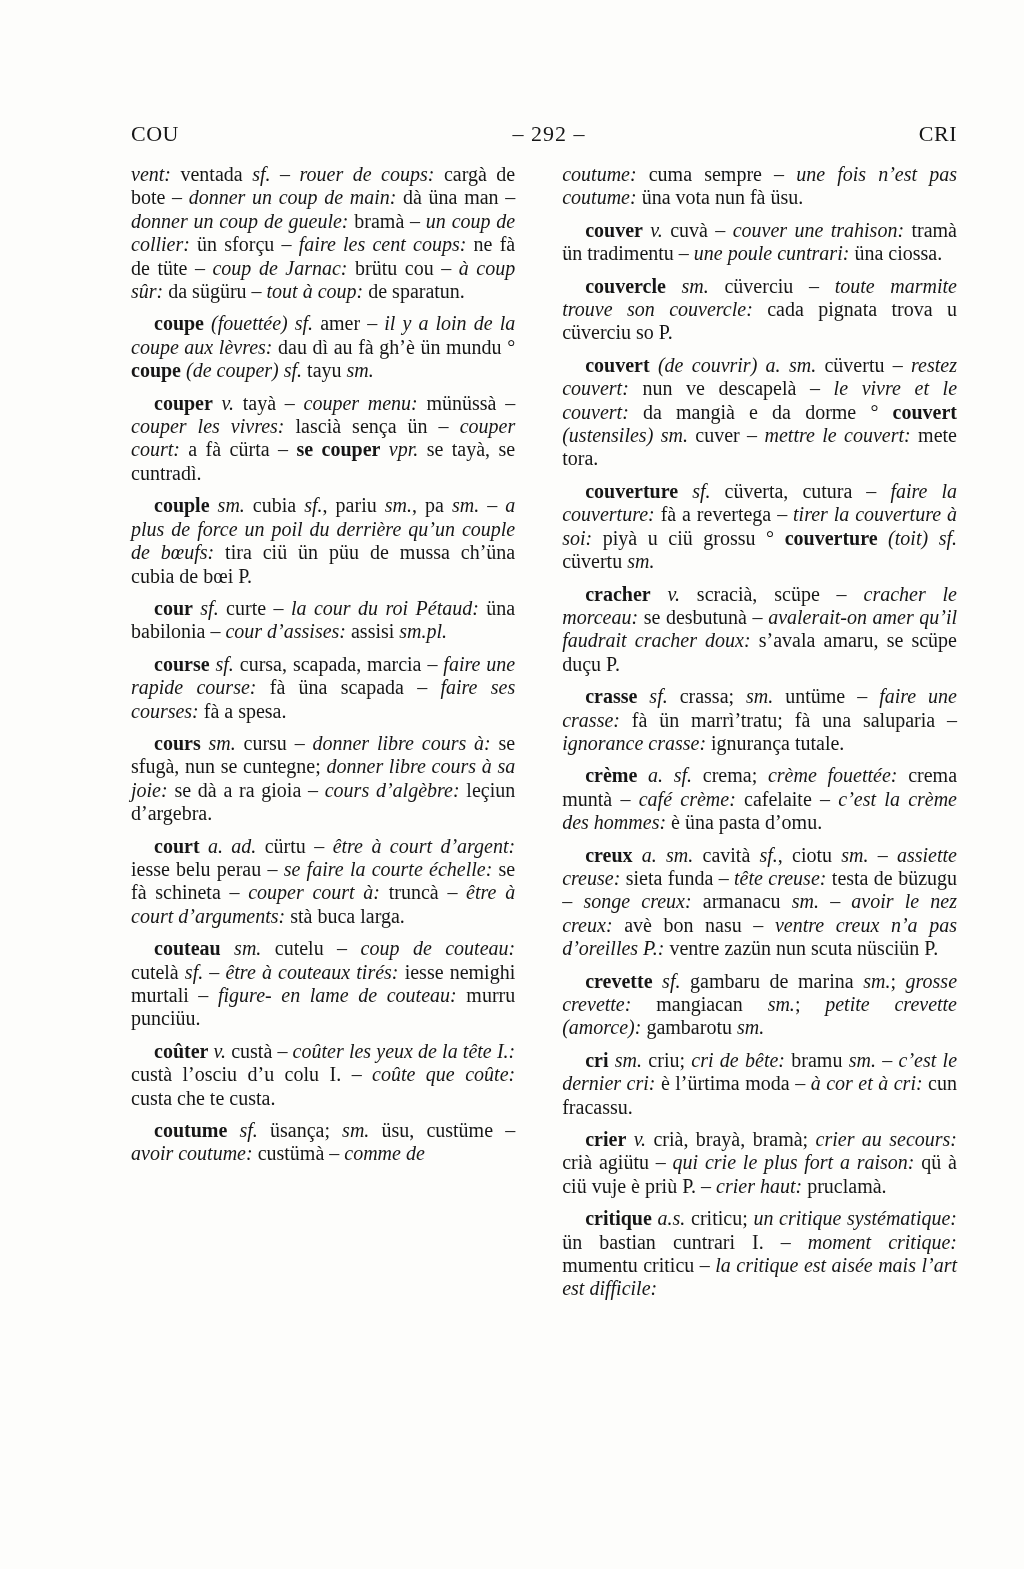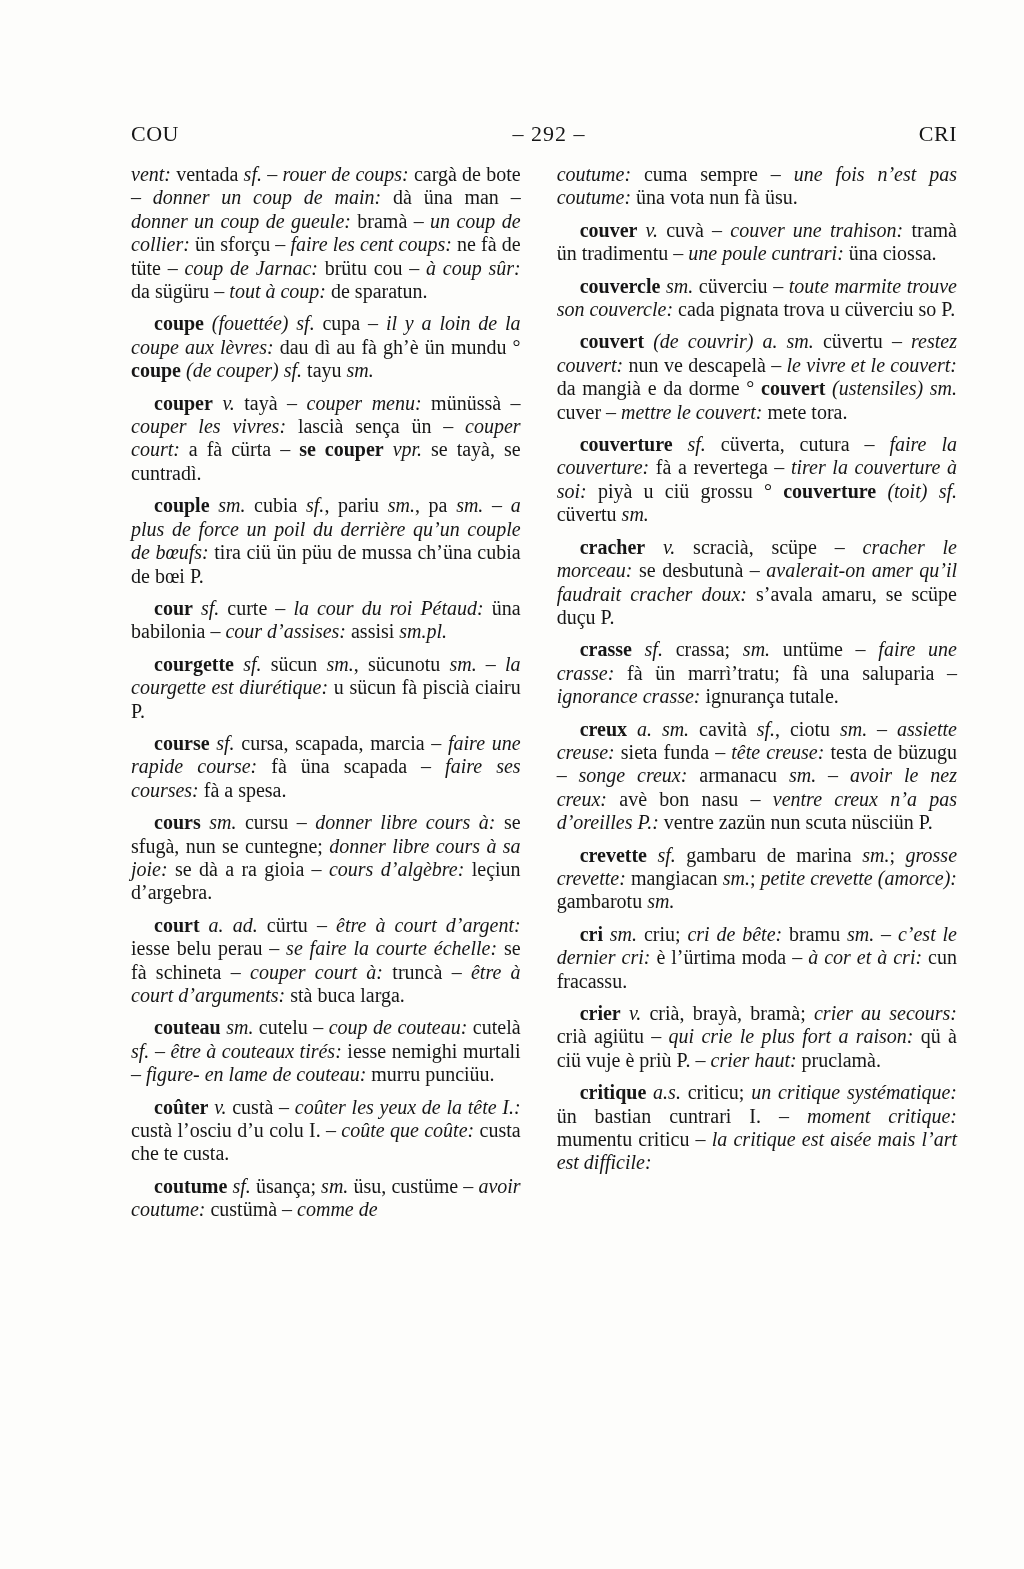"vent: ventada sf. – rouer" .columns { gap: 6px -> 17px }
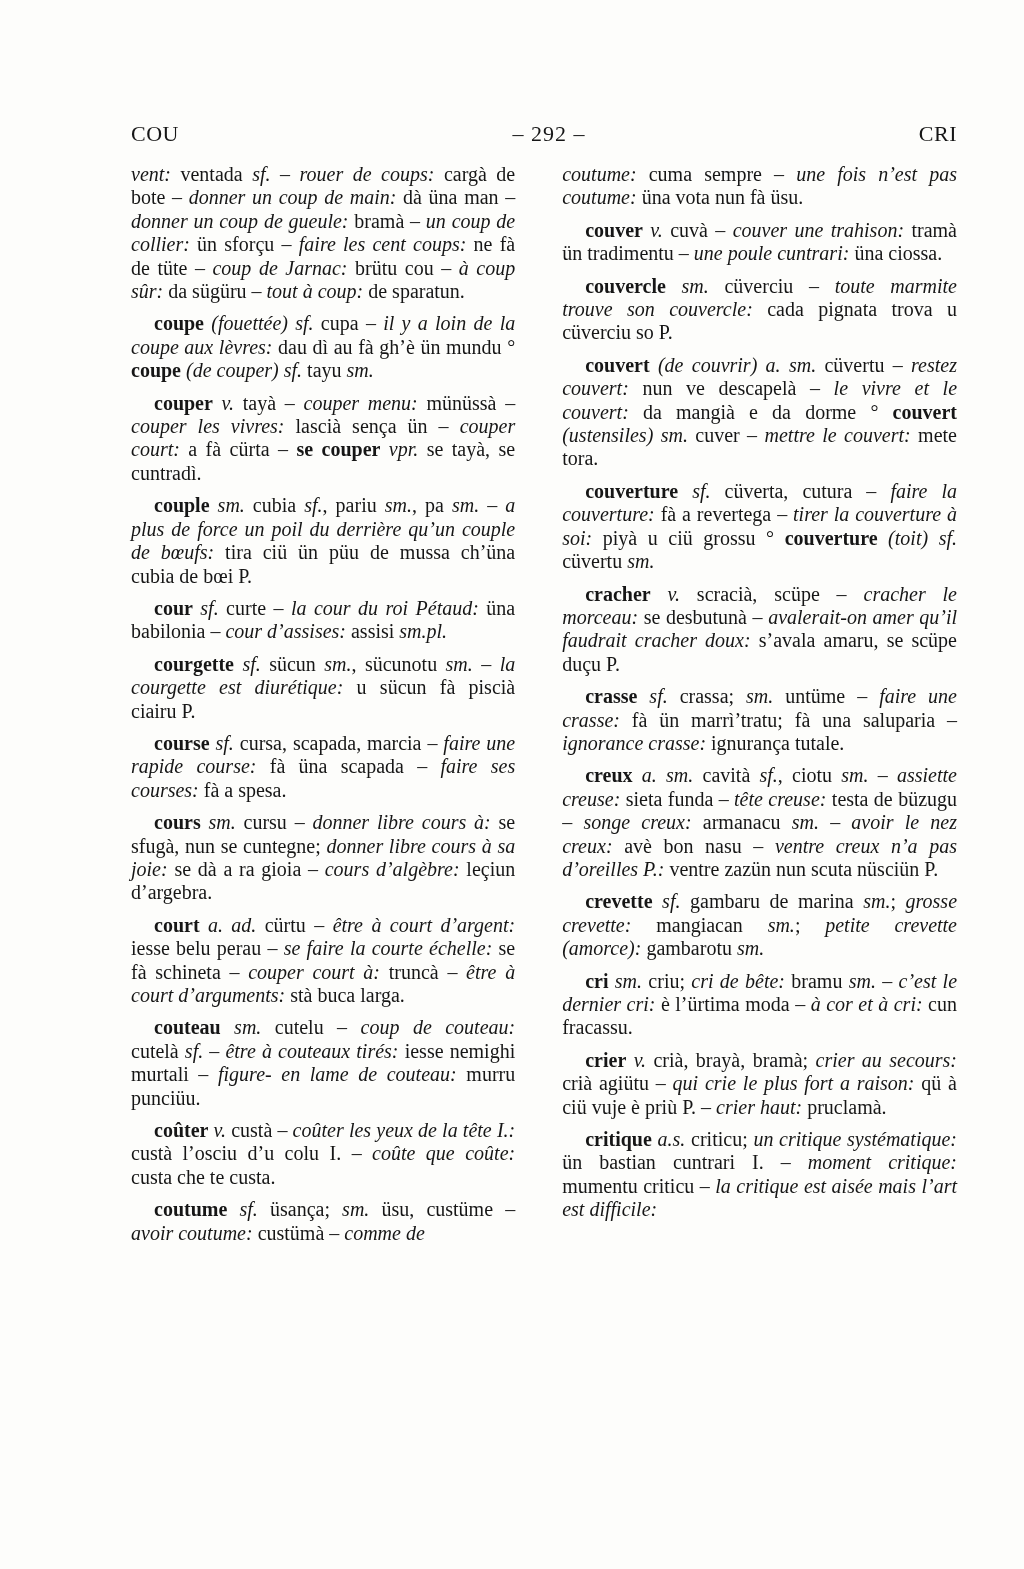"cupa –" span.n { text: cupa -> amer }
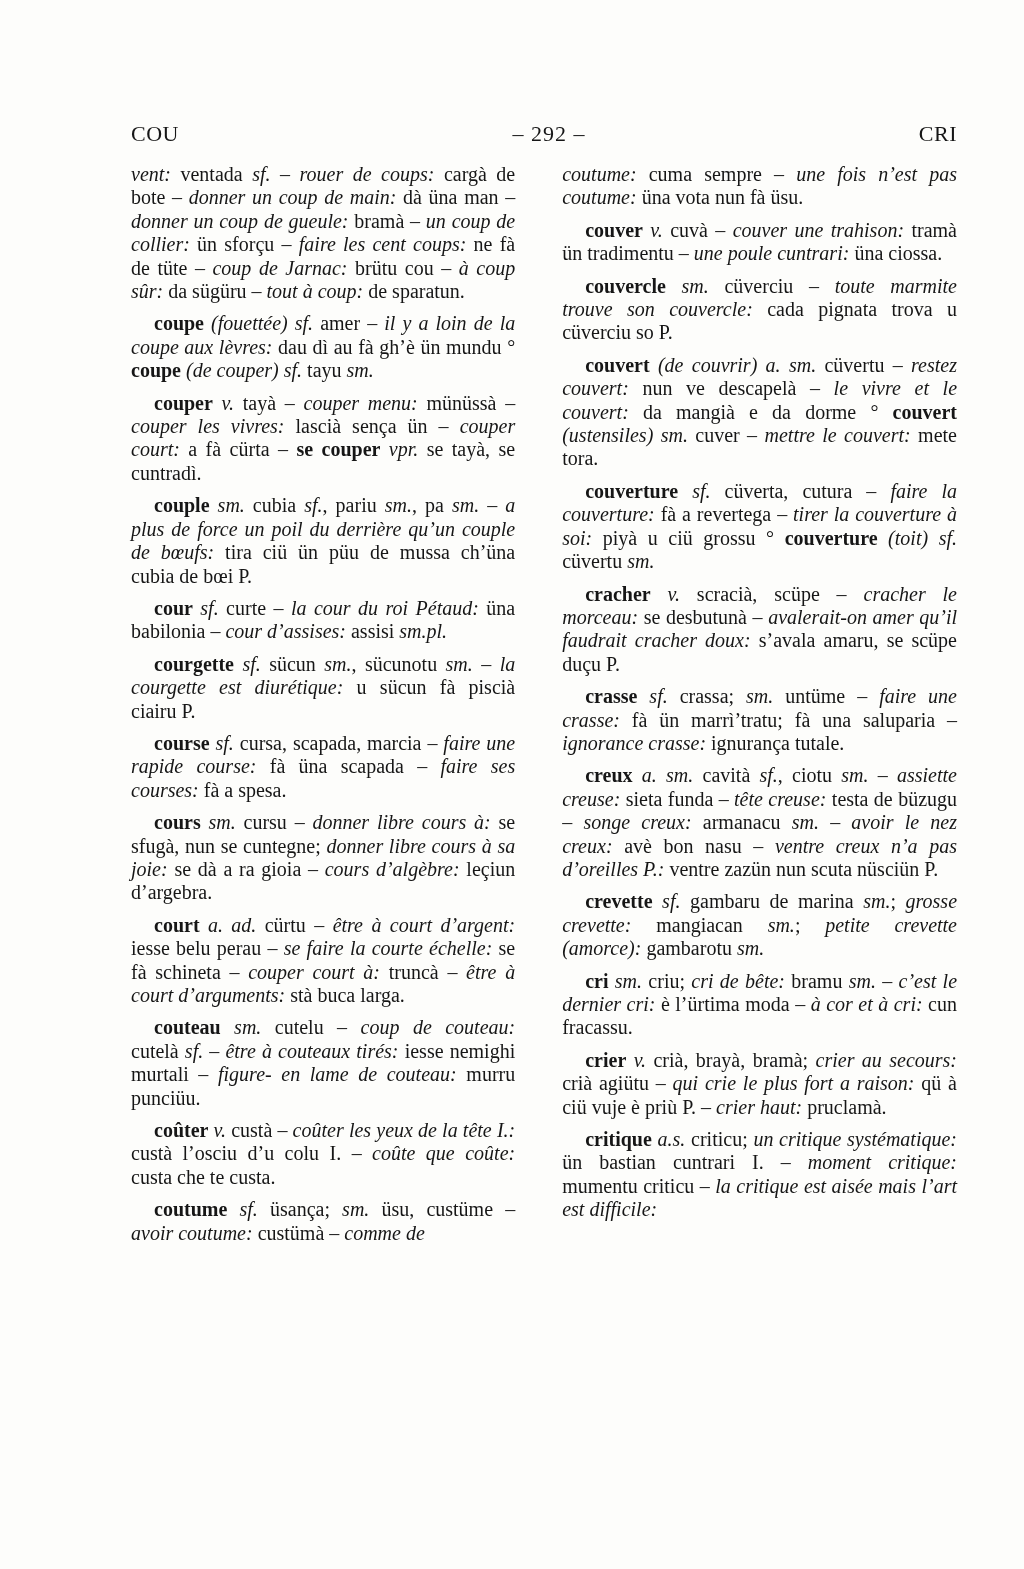"courgette sf. sücun sm., sücunotu" p.entry { html: <p><span>courgette</span><span> sf.</span><span> sücun </span><span>sm.</span><span>, sücunotu </span><span>sm.</span><span> – </span><span>la courgette est diurétique:</span><span> u sücun fà piscià ciairu P.</span></p> -> none }
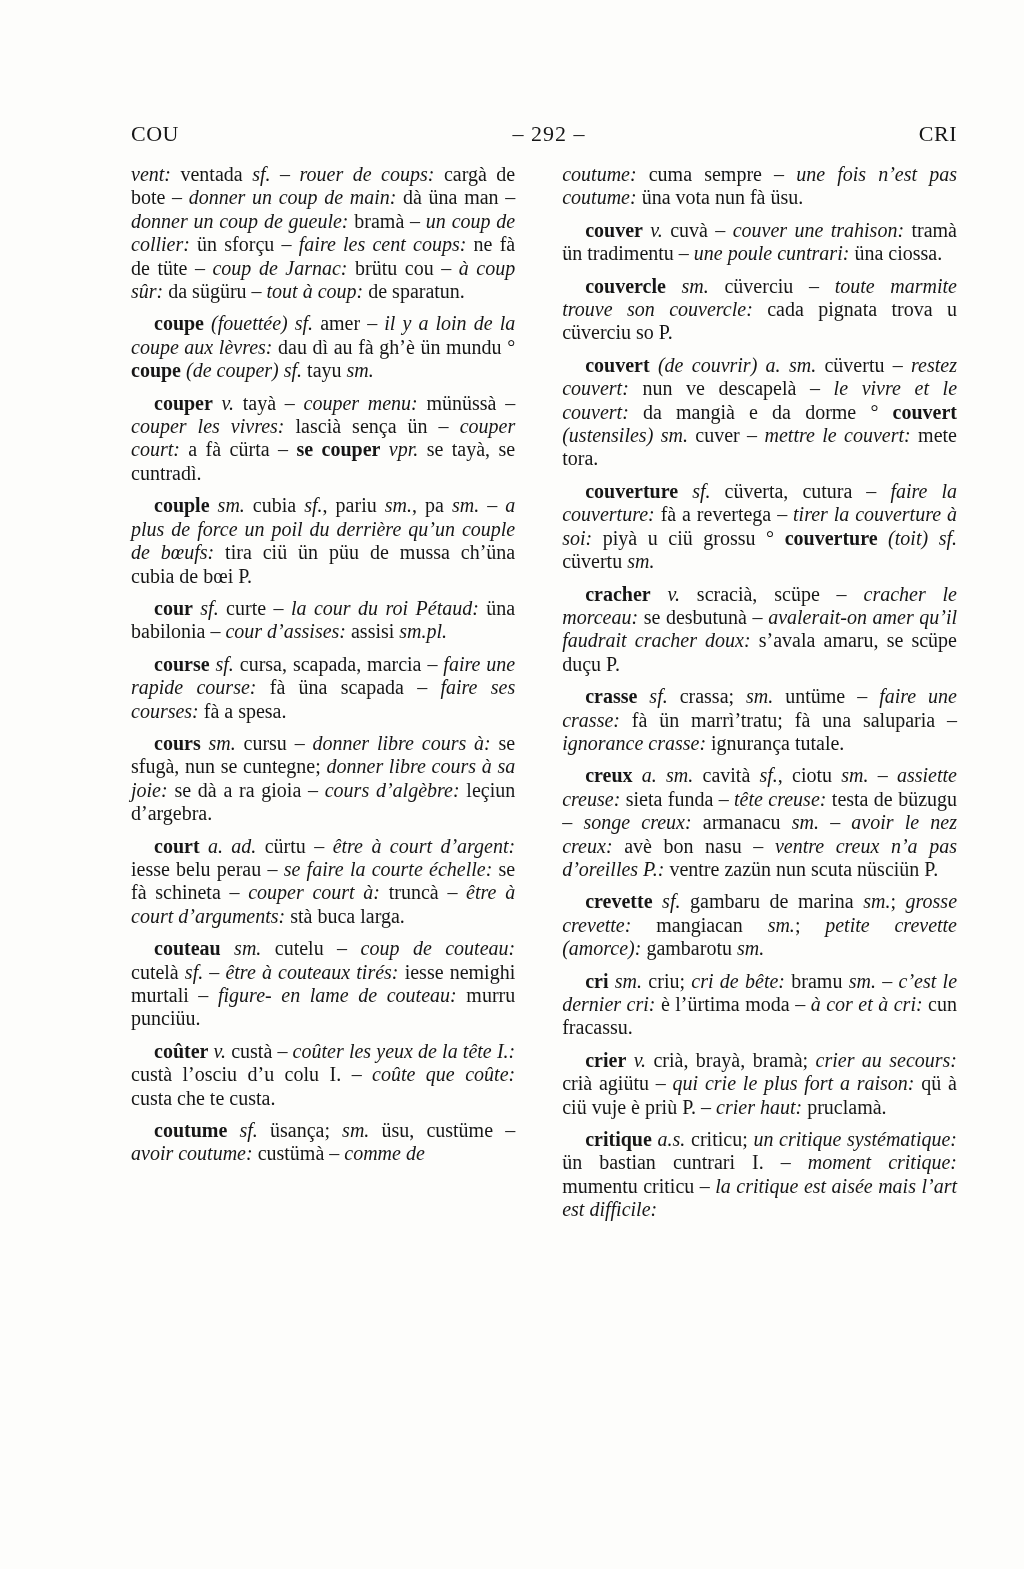"crème a. sf. crema; crème" p.entry { html: none -> <p><span>crème</span><span> a. sf.</span><span> crema; </span><span>crème fouettée:</span><span> crema muntà – </span><span>café crème:</span><span> cafelaite – </span><span>c’est la crème des hommes:</span><span> è üna pasta d’omu.</span></p> }
